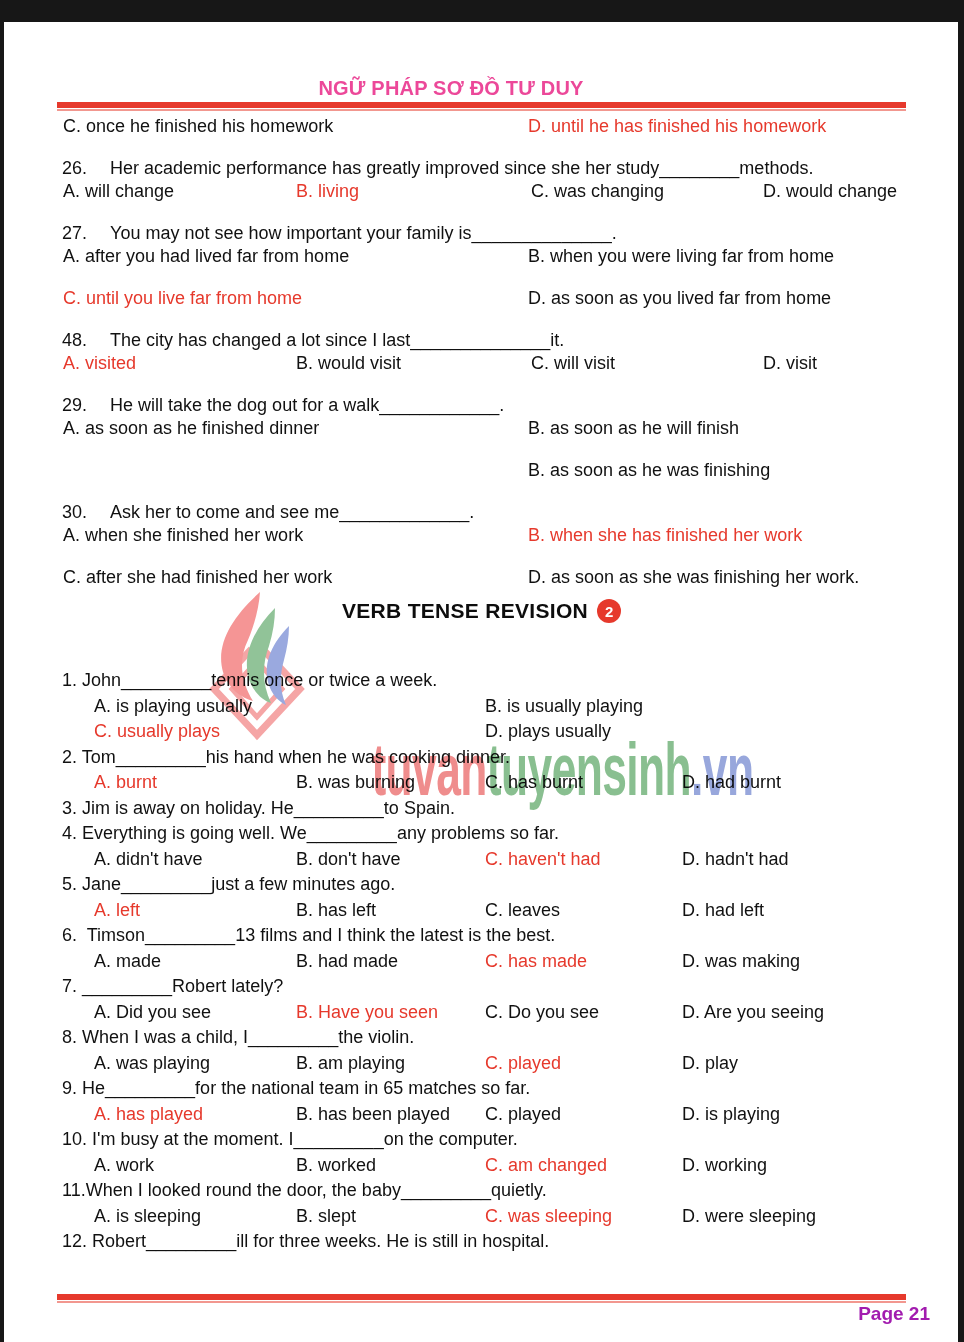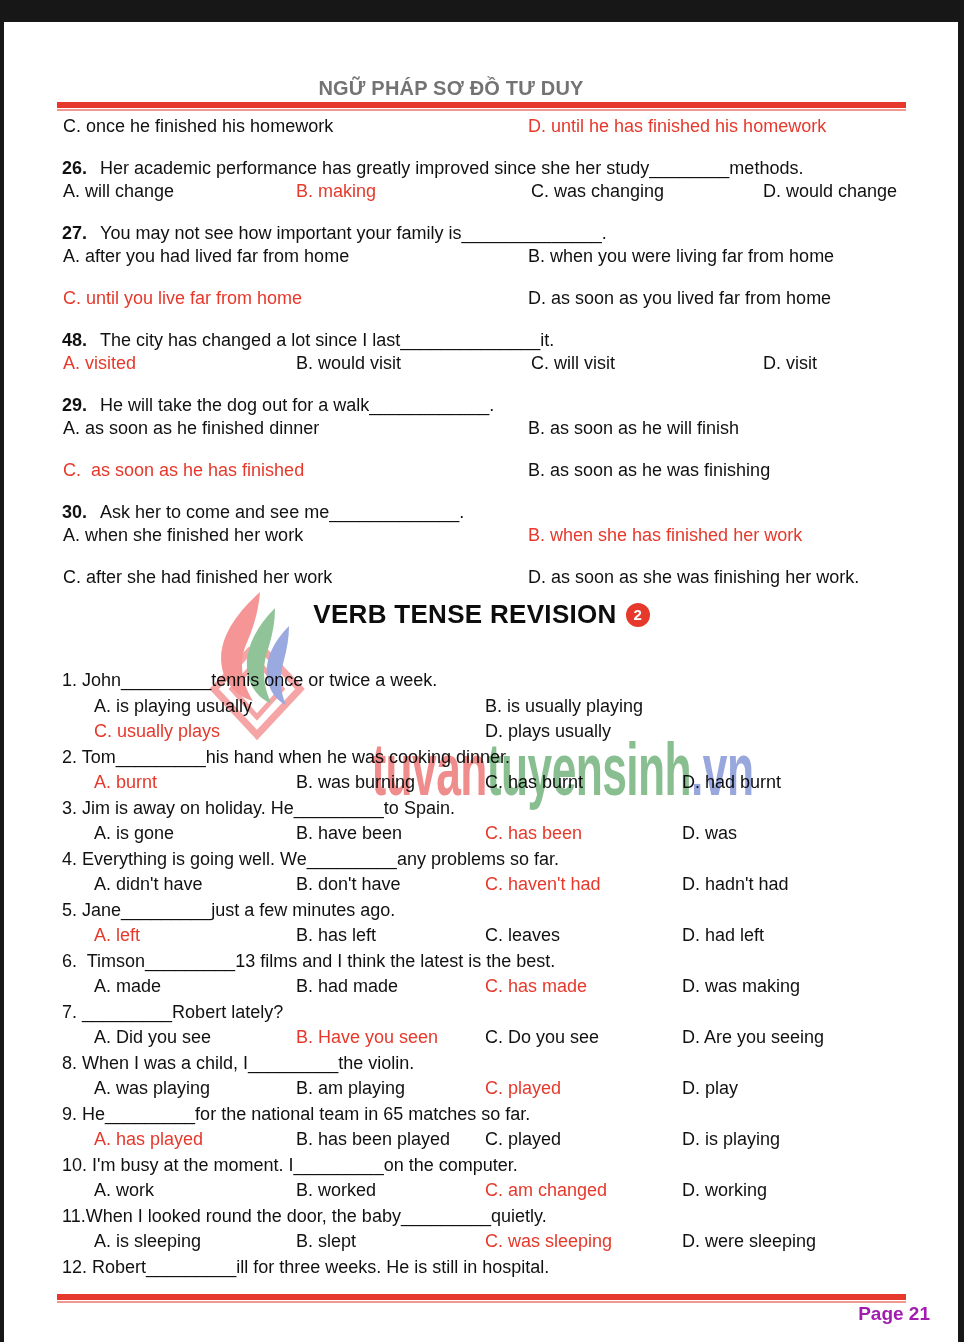"NGỮ PHÁP SƠ ĐỒ TƯ" .hdr-title { color: #737373 -> #ec4899 }
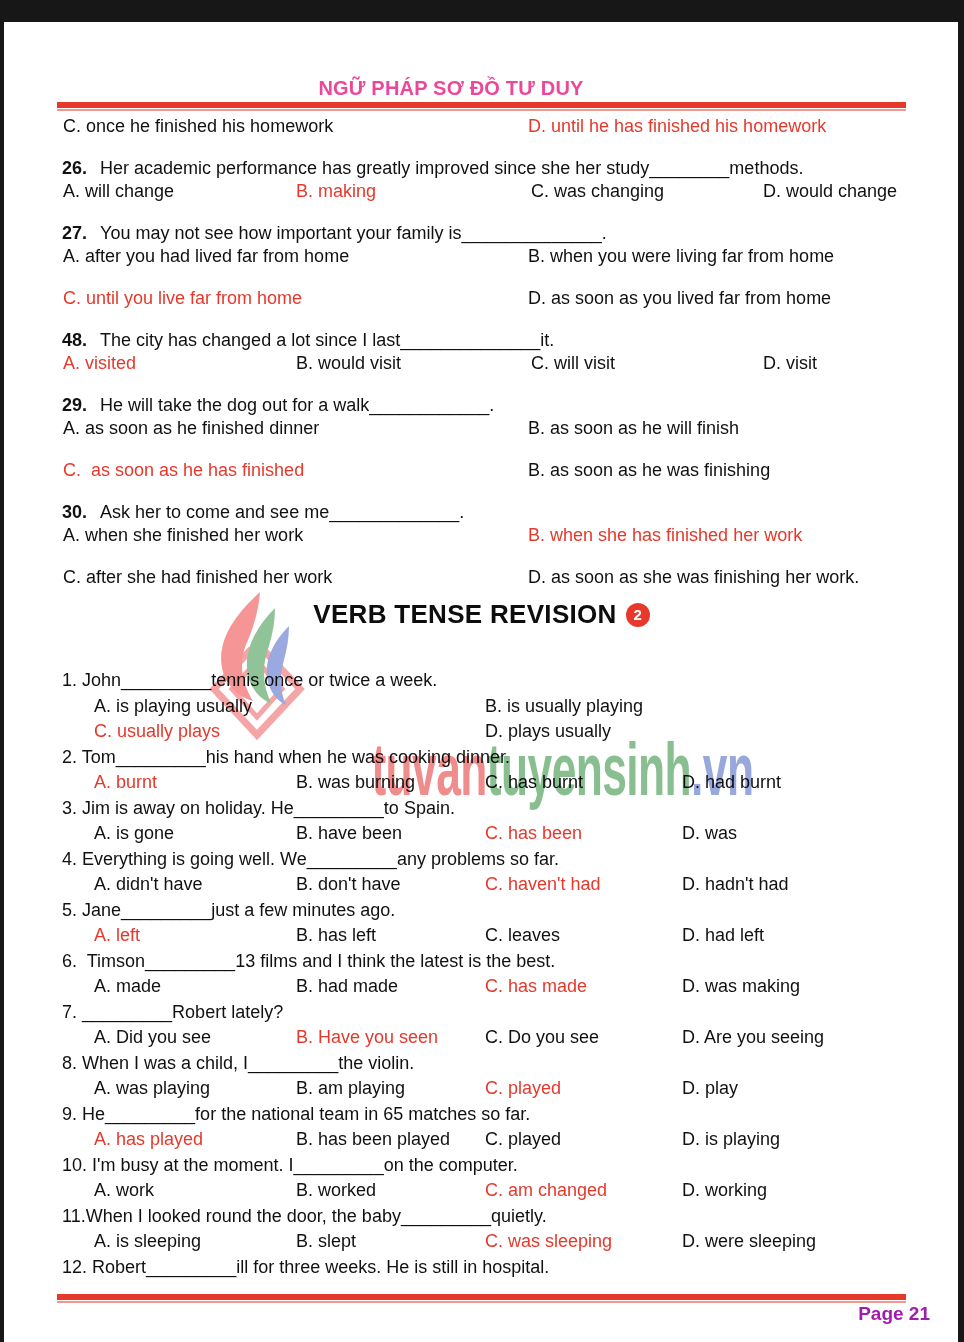"26." .row.q b { font-weight: bold -> normal; margin-right: 13px -> 23px }
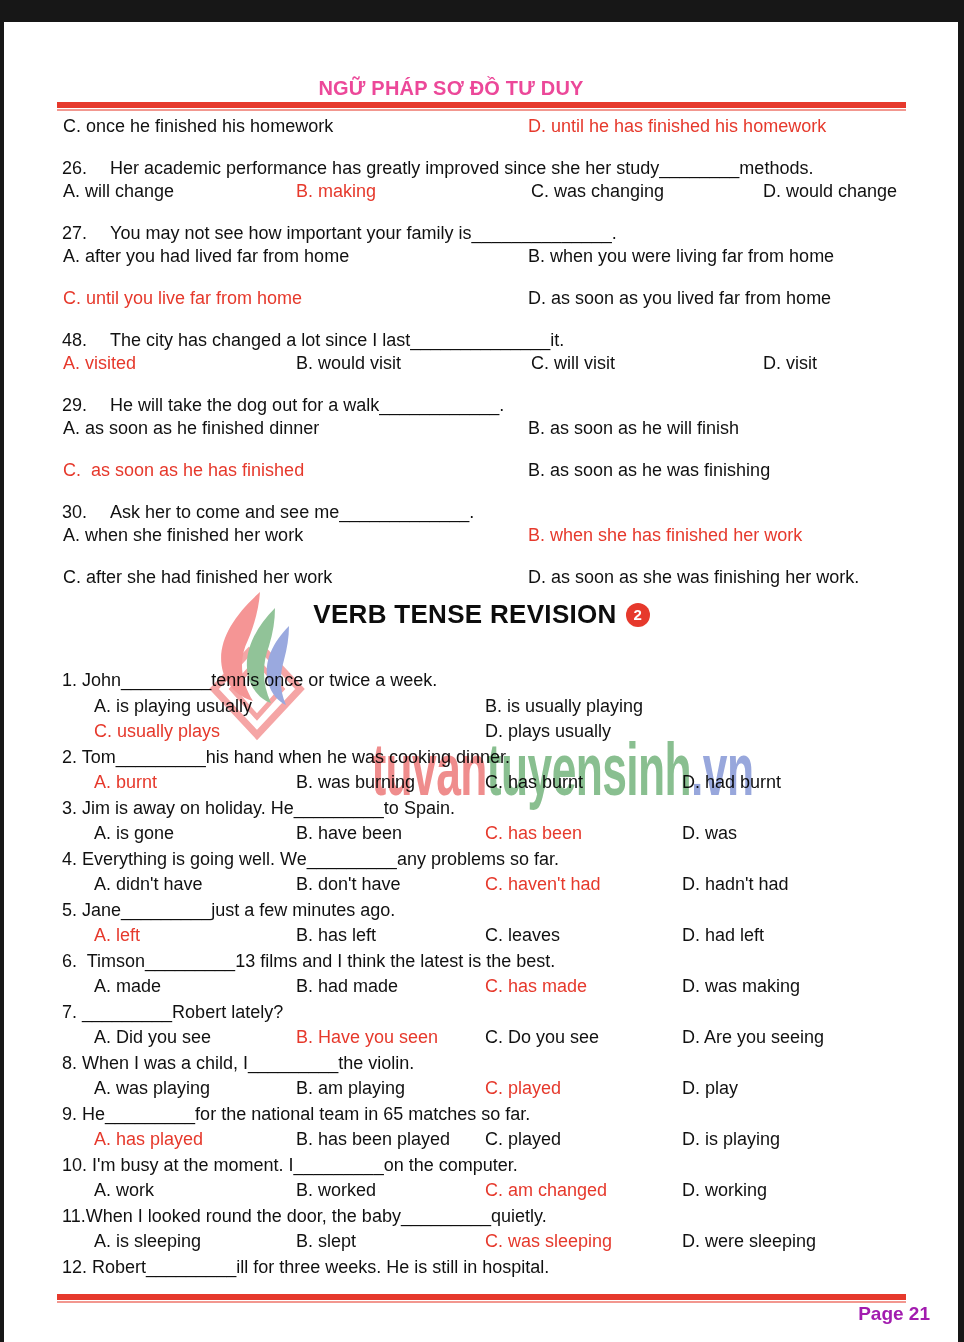"B. making" span.opt { text: making -> living }
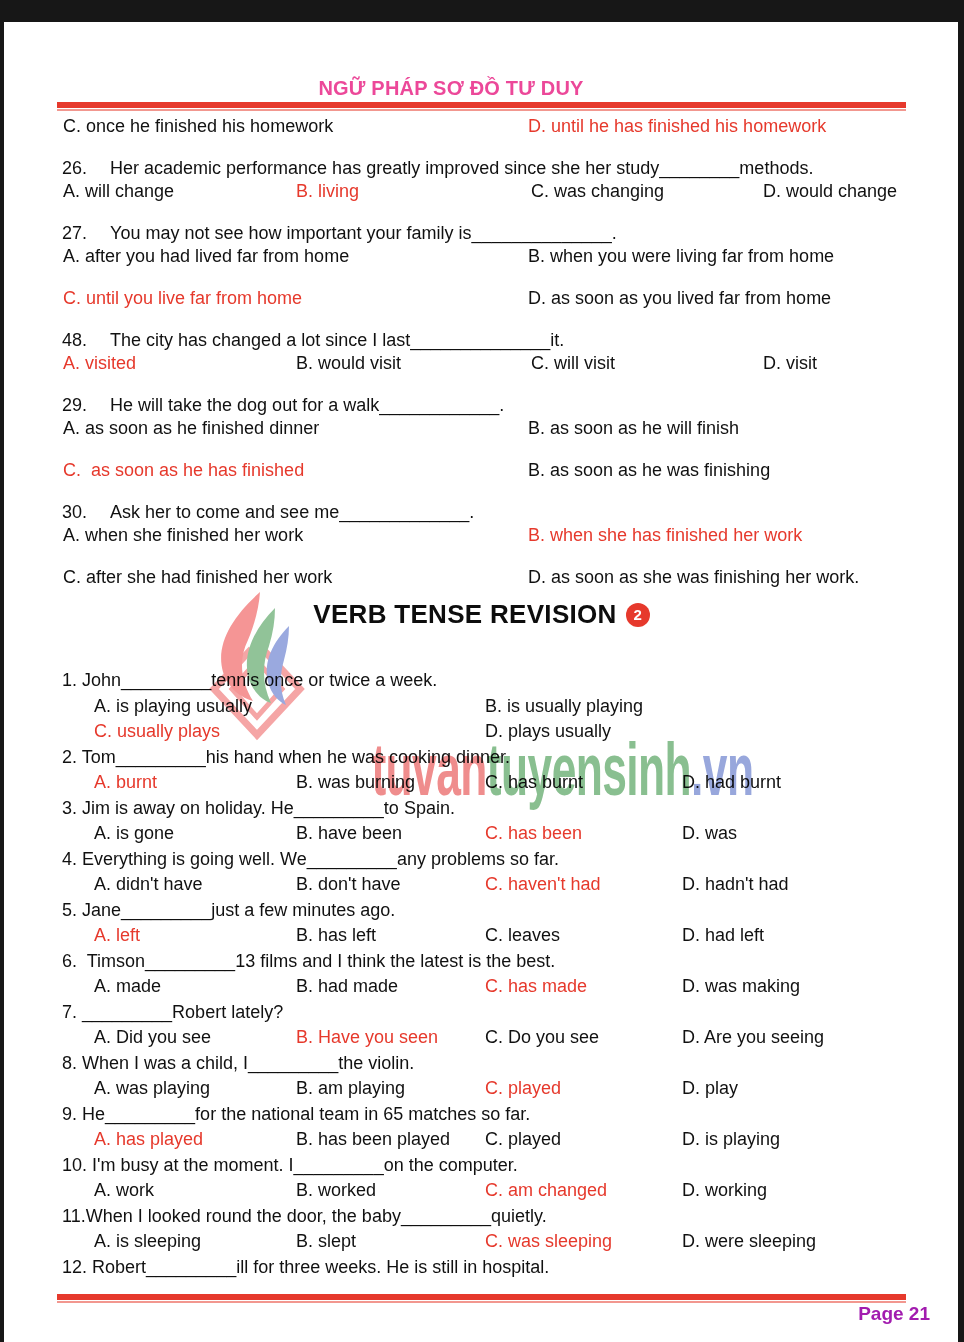"C. as soon as he" span.opt { html: <span>C. as soon as he has finished</span> -> none }
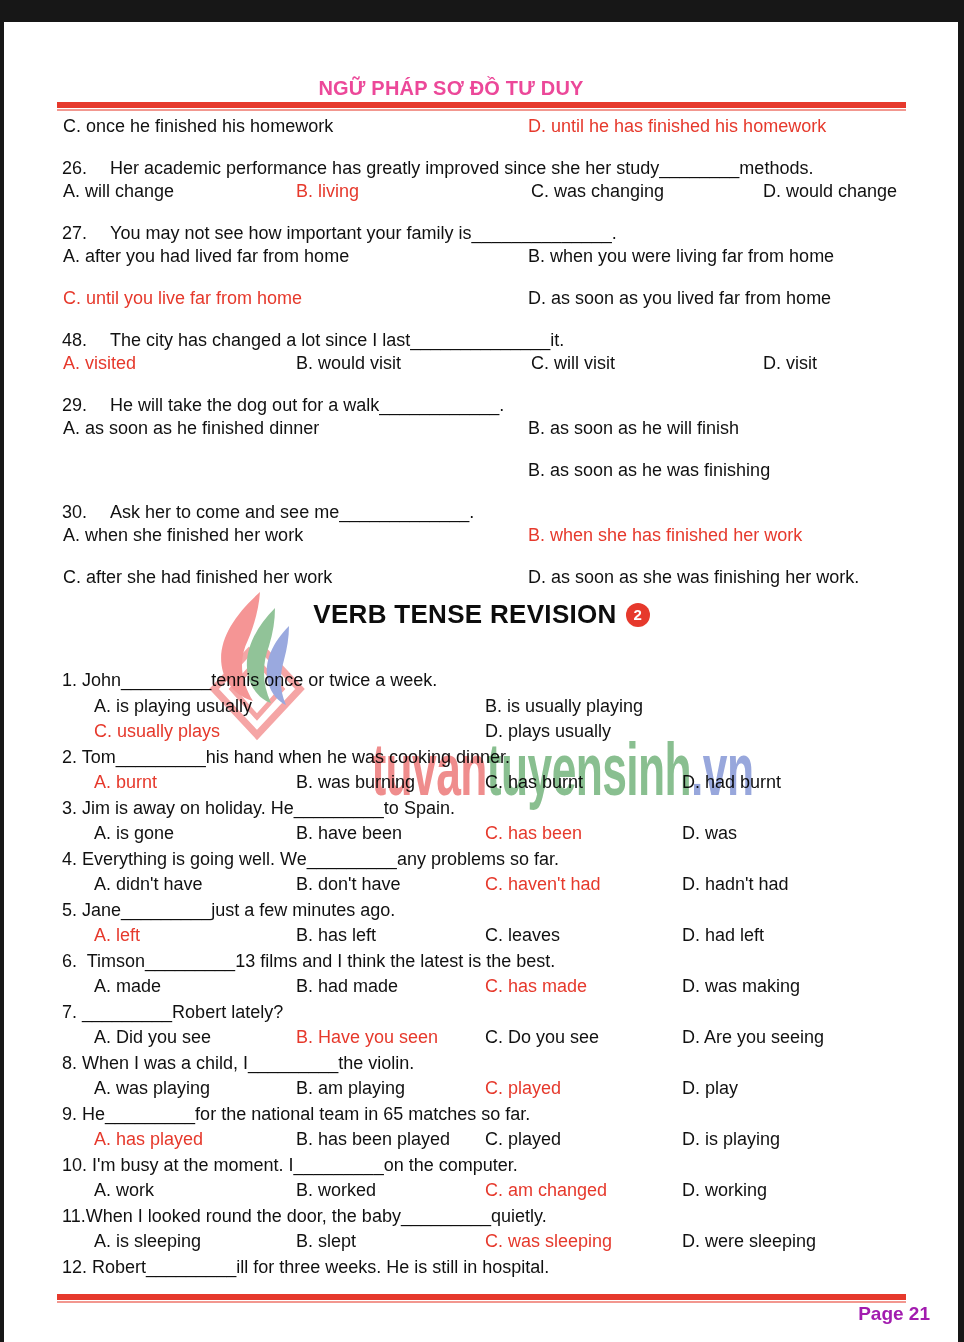"VERB TENSE REVISION" .s2-title .txt { font-size: 26px -> 21px }
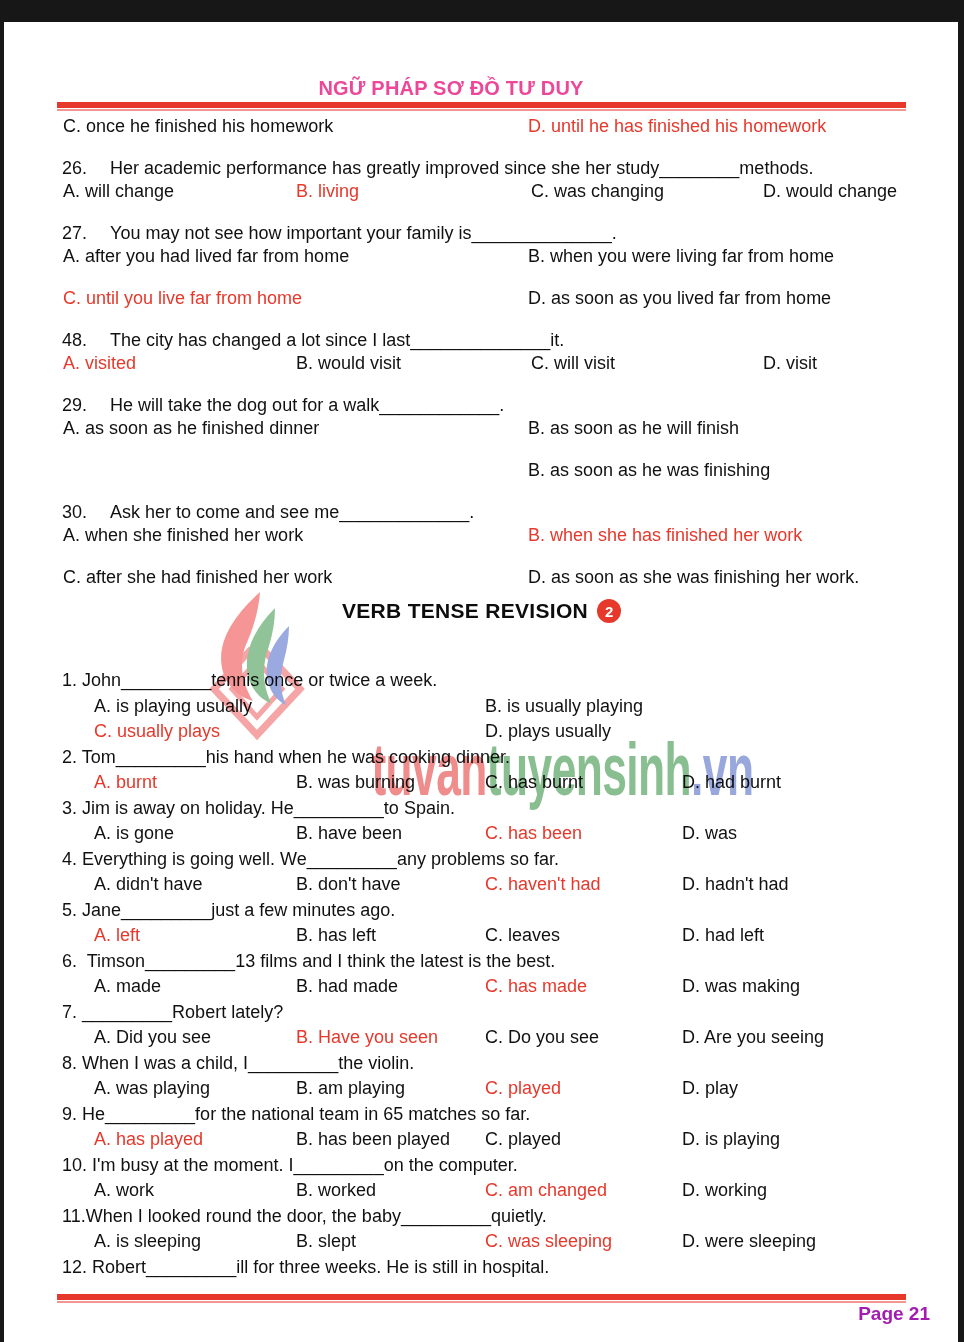"A. is gone" div.row { html: <div> <span>A. is gone</span> <span>B. have been</span> <span>C. has been</span> <span>D. was</span> </div> -> none }
